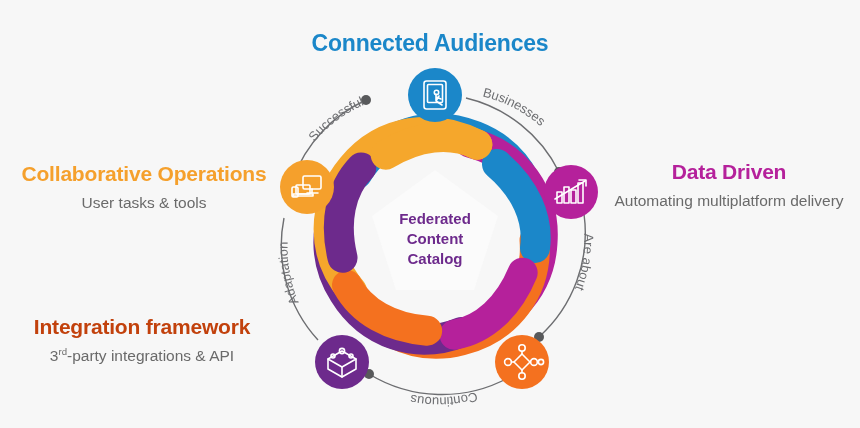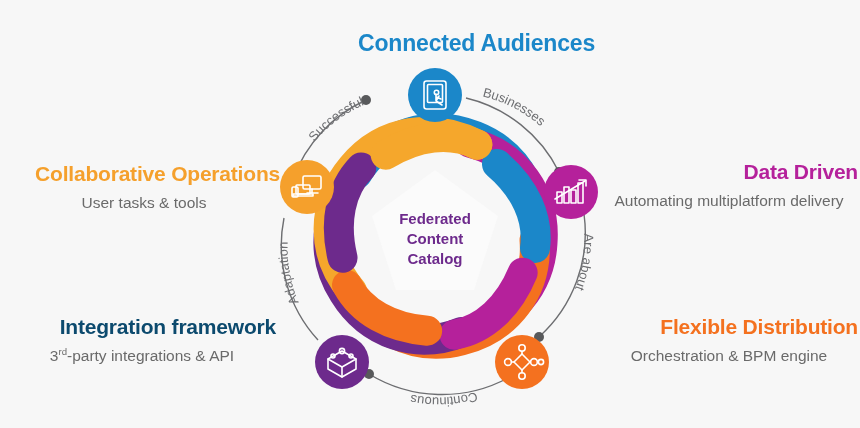"Connected Audiences" .label-title { text-align: right -> none }
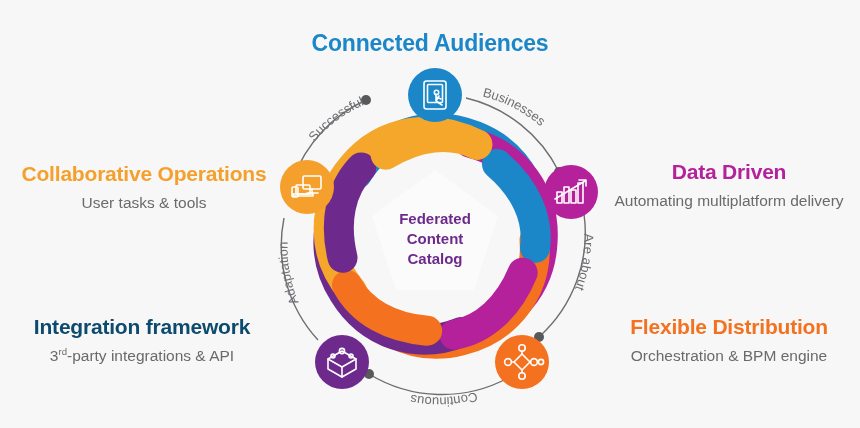"Integration framework" div.label-title { color: #0c4a6e -> #c2410c }
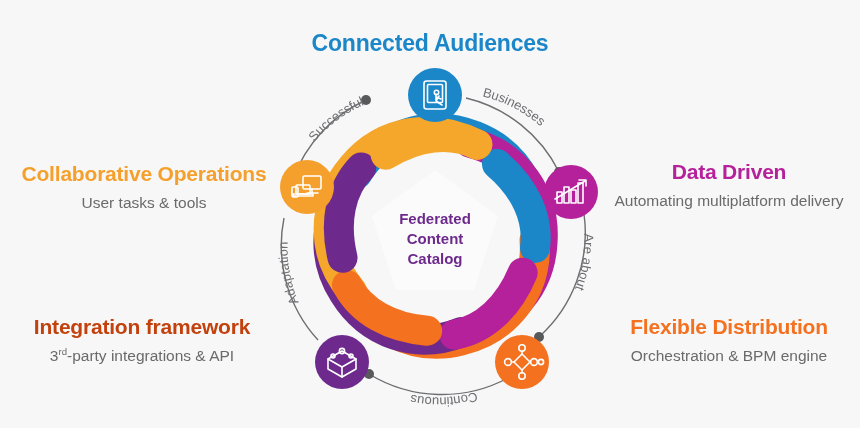"Flexible Distribution" div.label-block { html: <div> <div>Flexible Distribution</div> <div>Orchestration &amp; BPM engine</div> </div> -> none }
